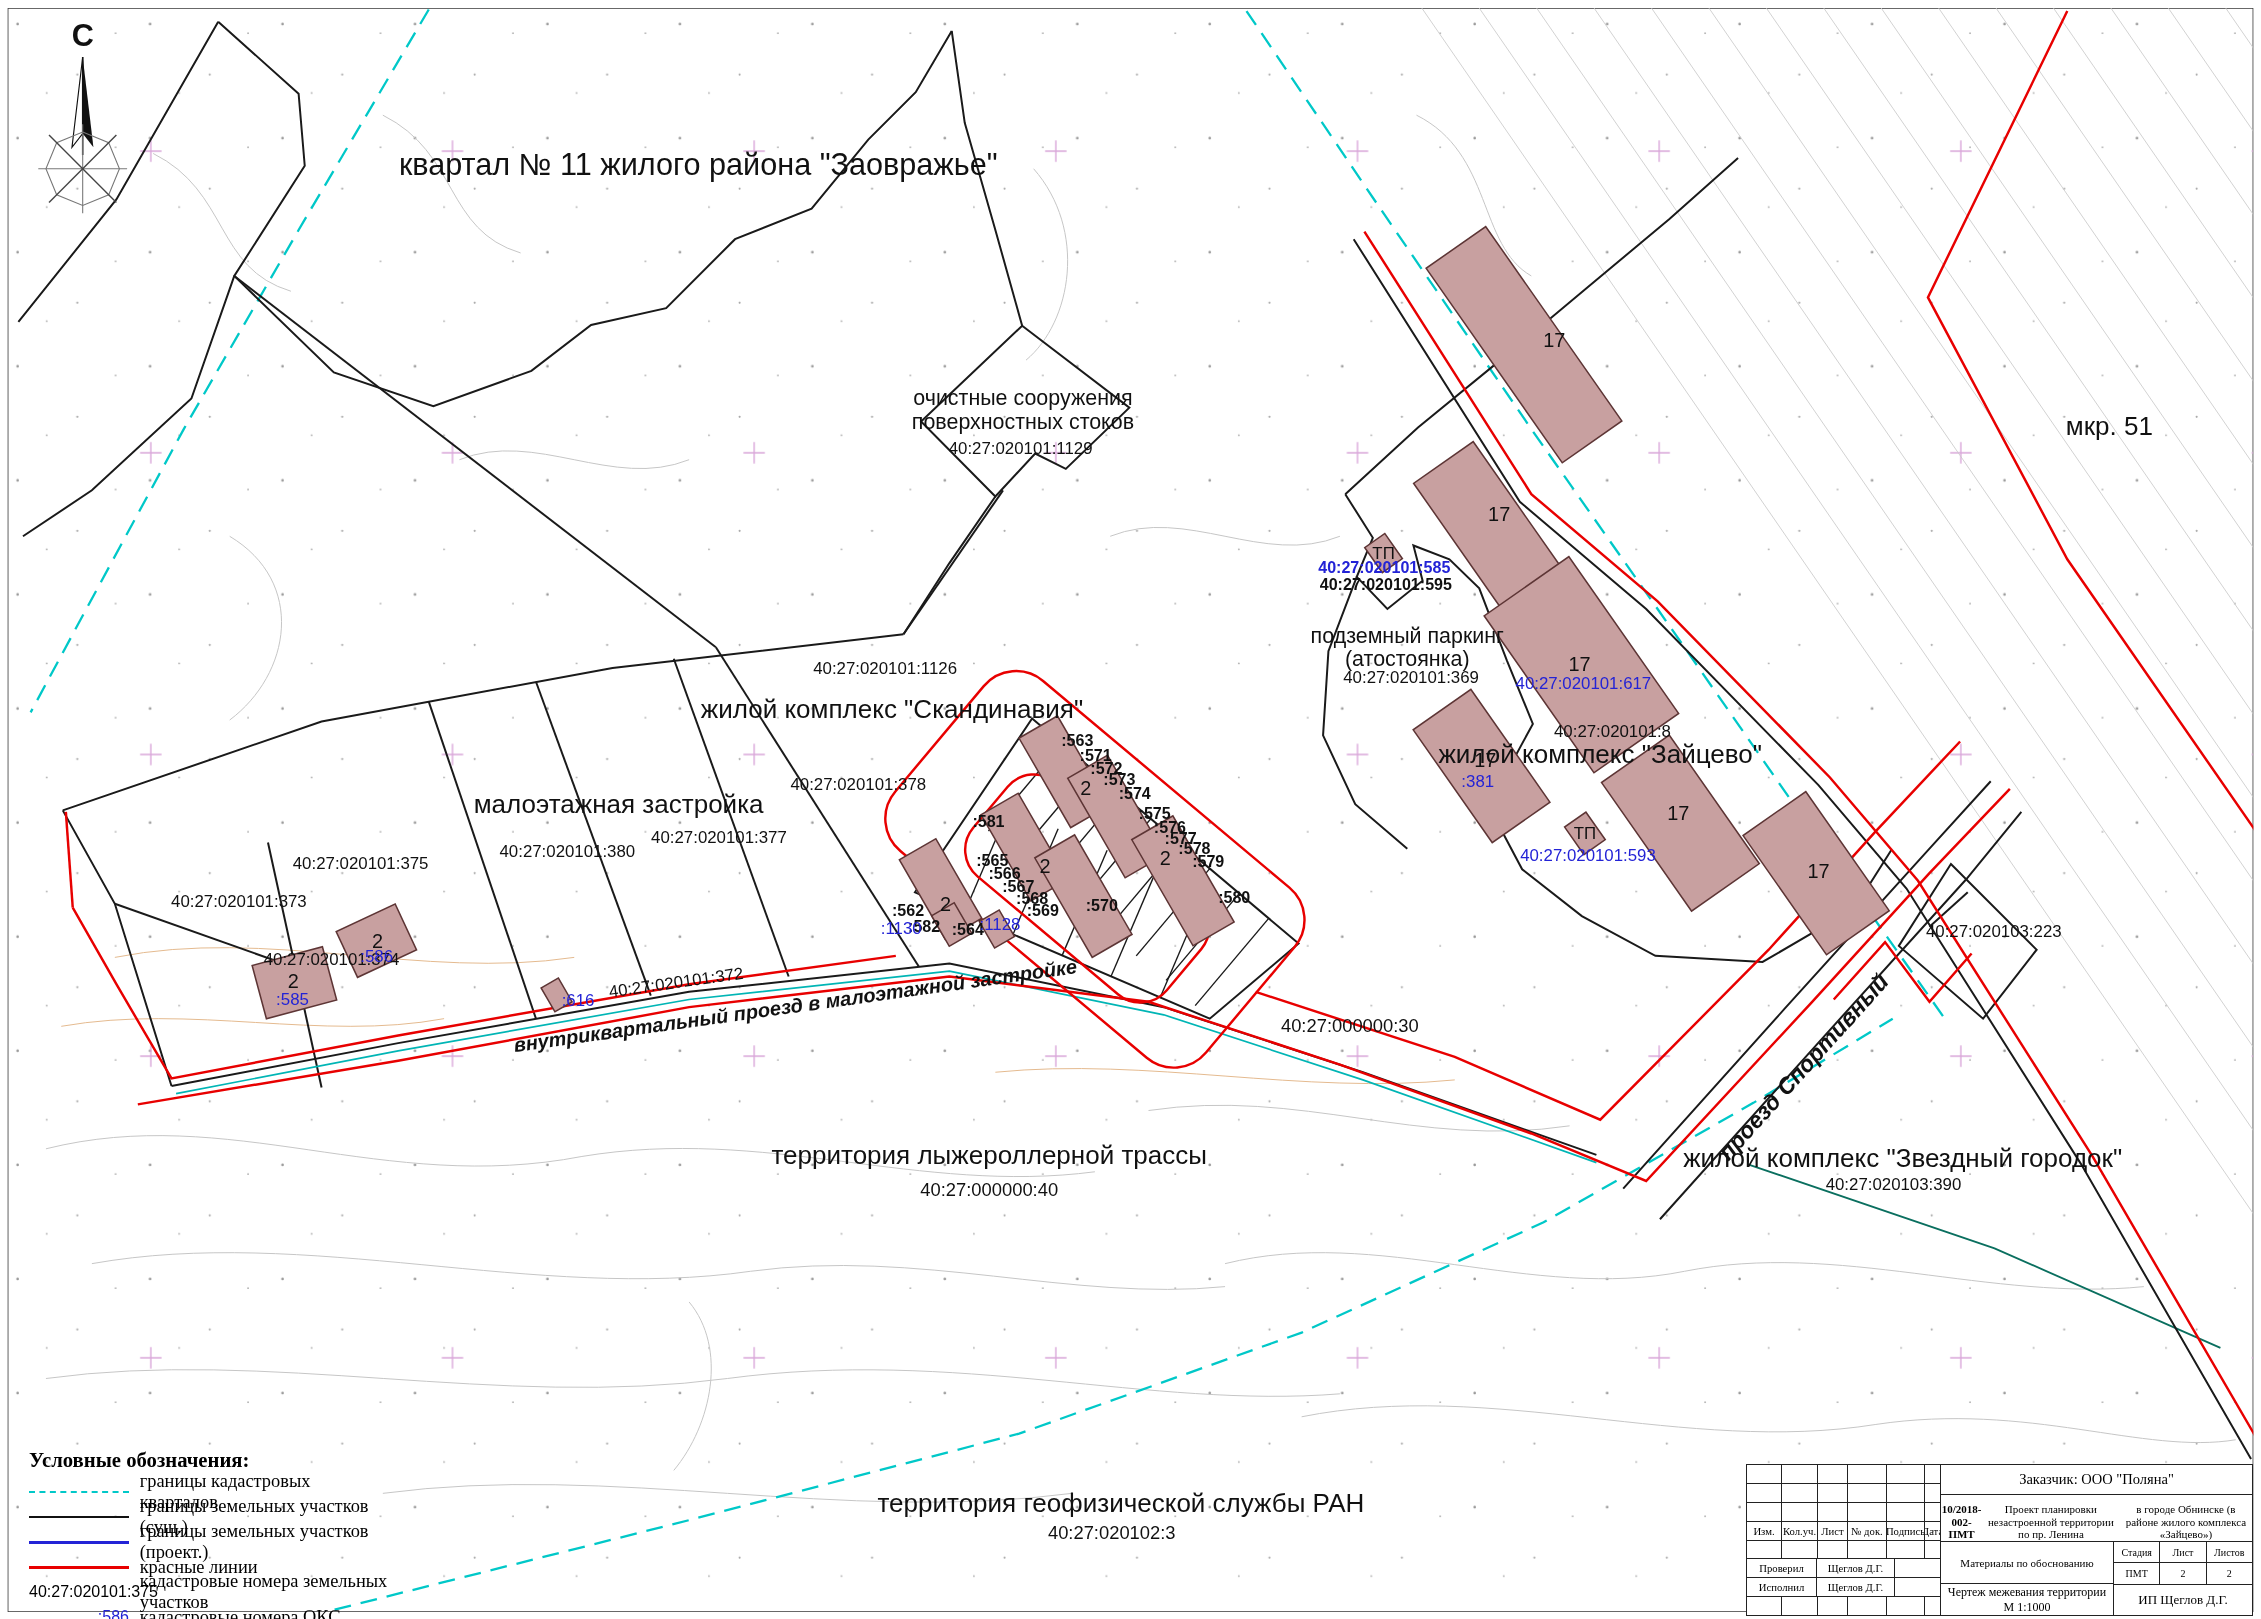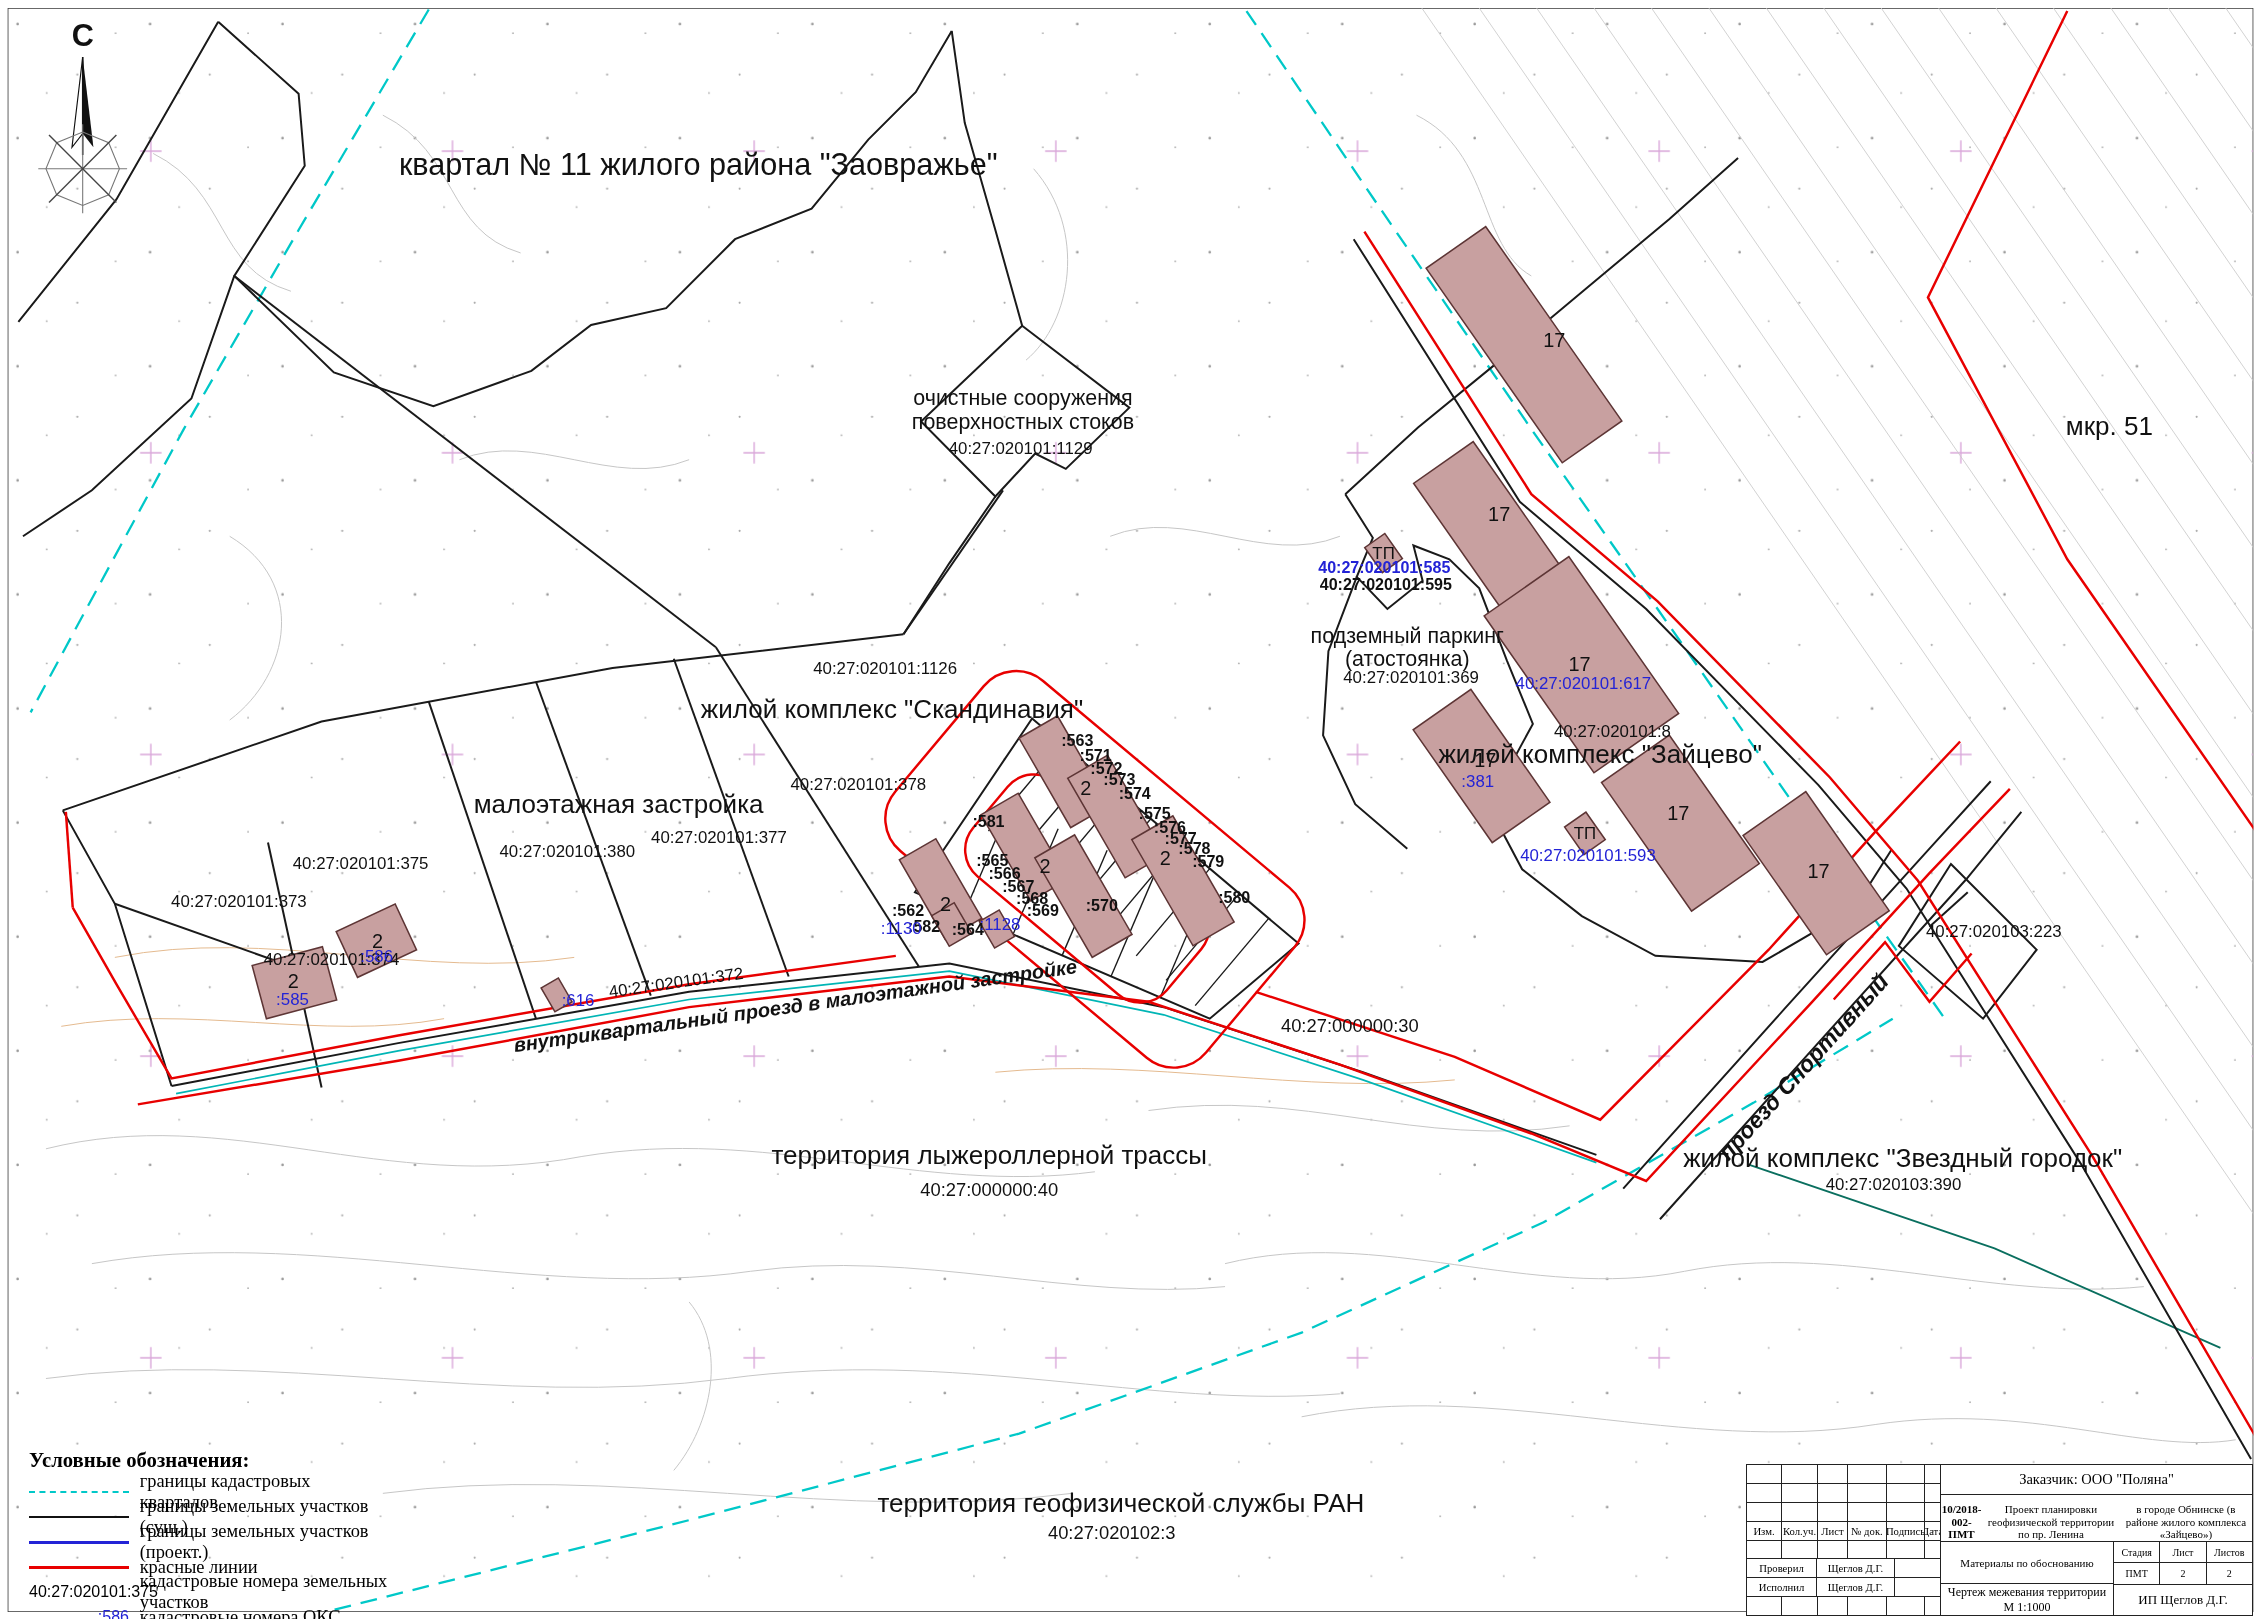"Проект планировки геофизической" div { text: геофизической -> незастроенной }
